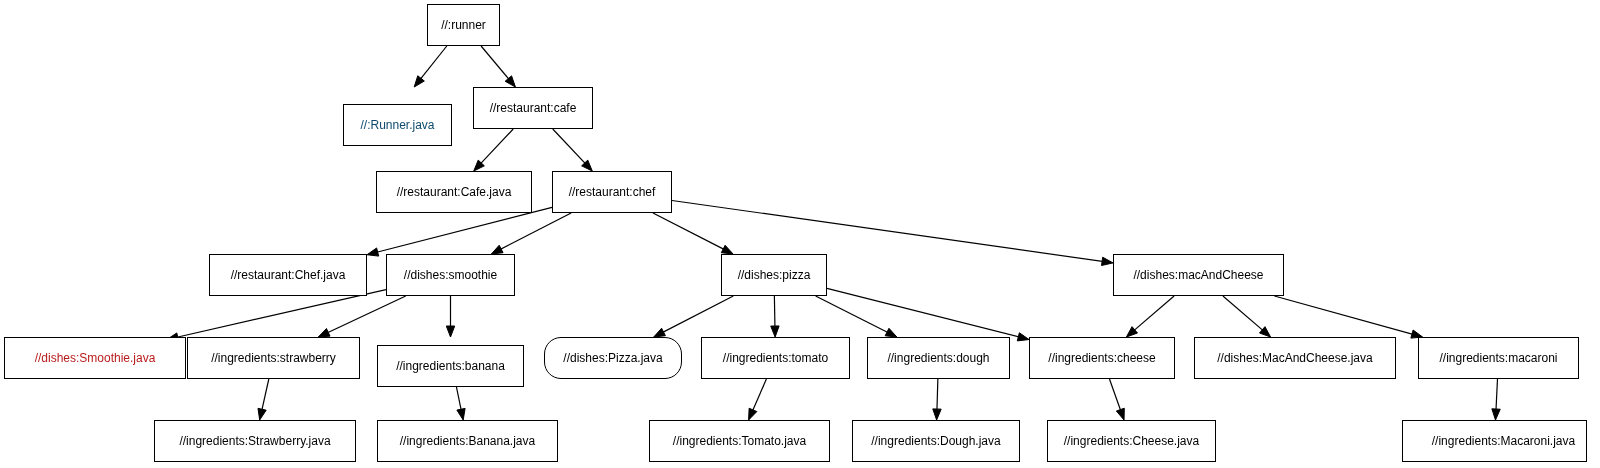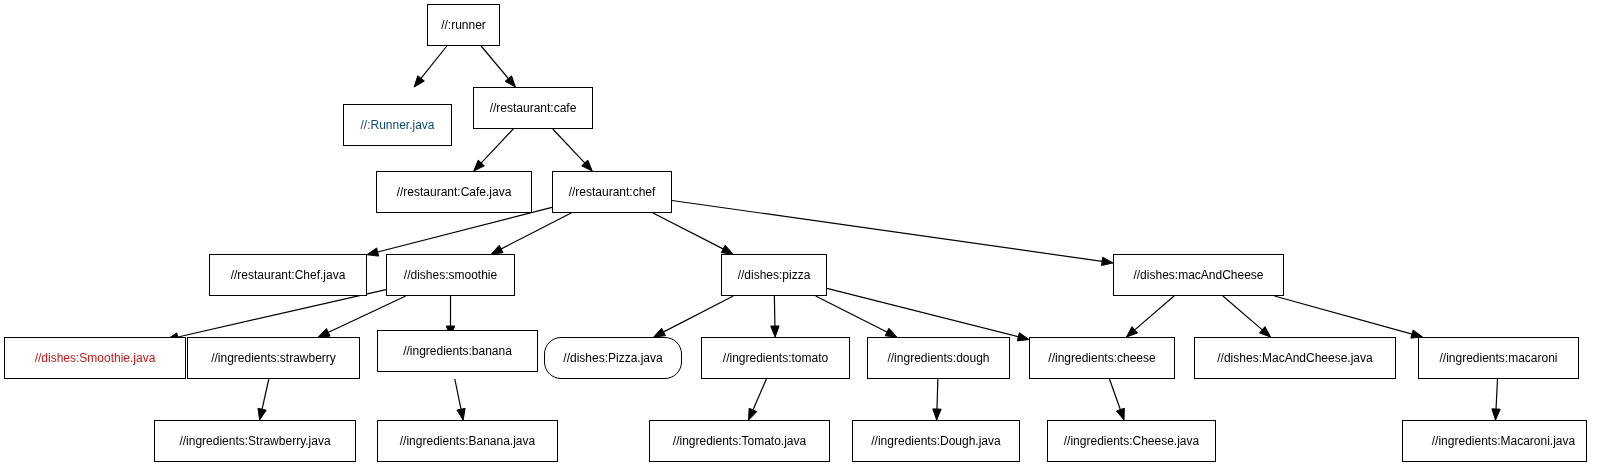"//ingredients:banana" div.node { top: 330px -> 345px; width: 161px -> 147px }
